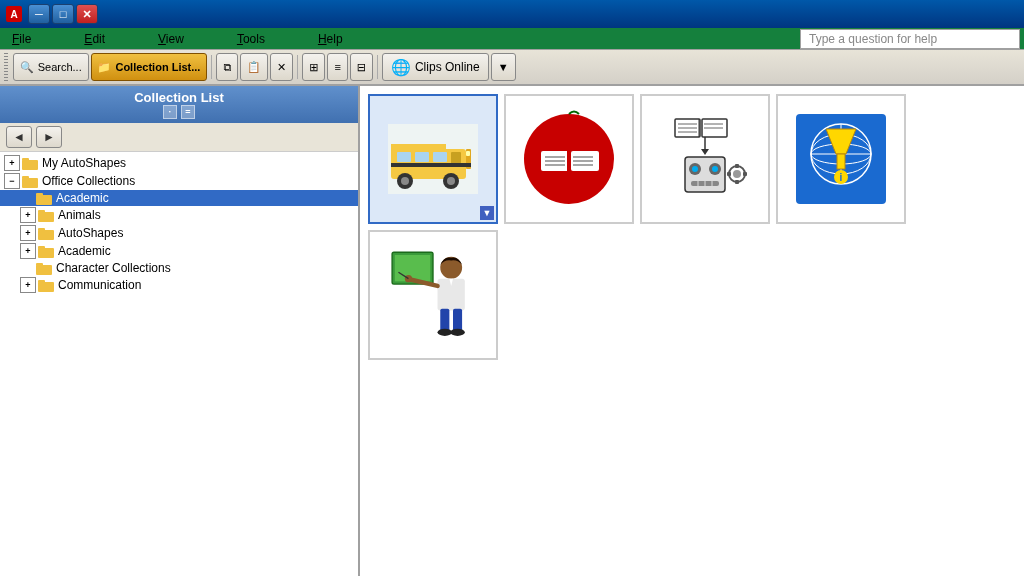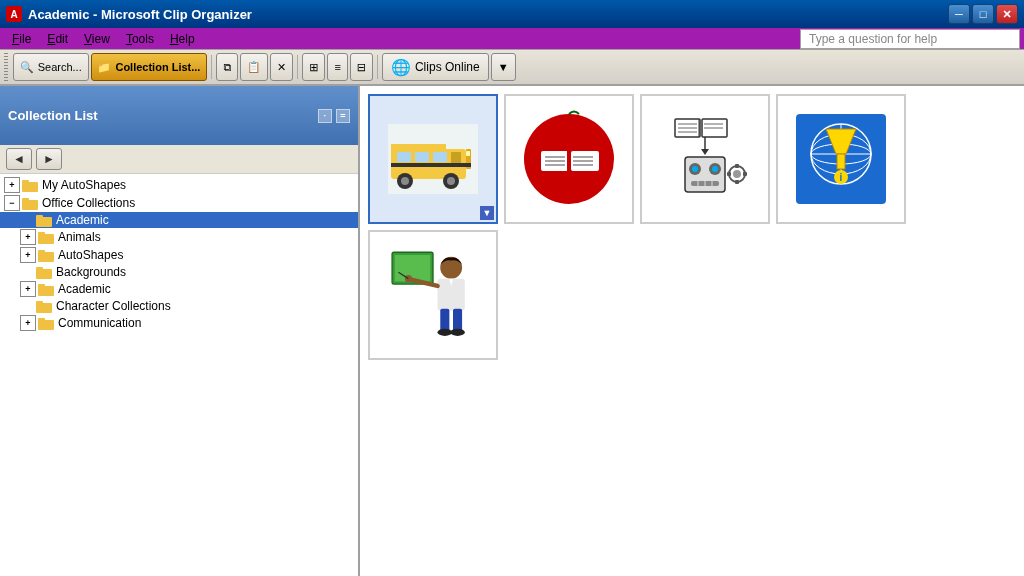"Academic - Microsoft Clip Organizer" span.title-text { html: <span>Academic - Microsoft Clip Organizer</span> -> none }
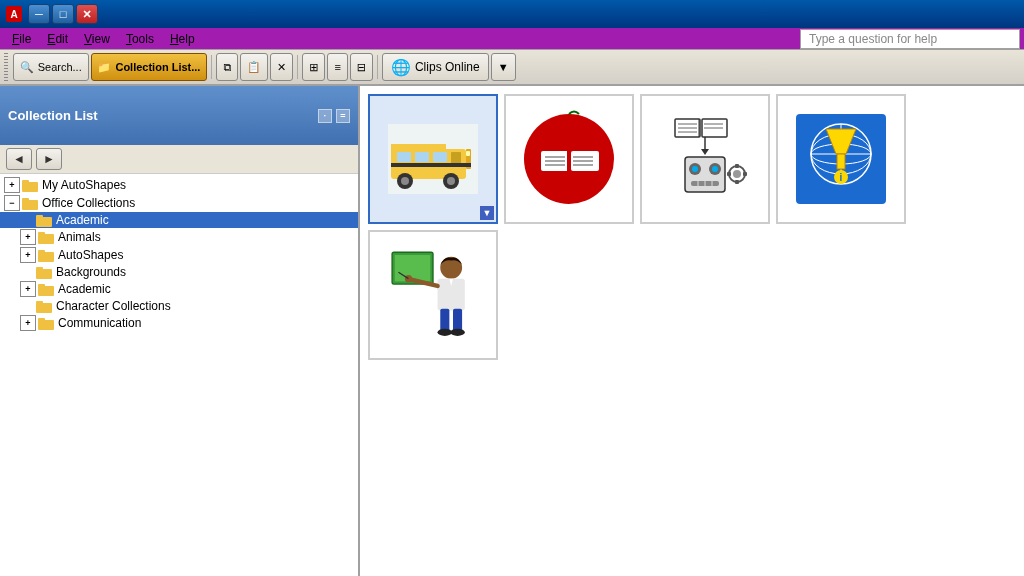"File" #menu-bar { background: #a21caf -> #15803d; gap: none -> 37px }
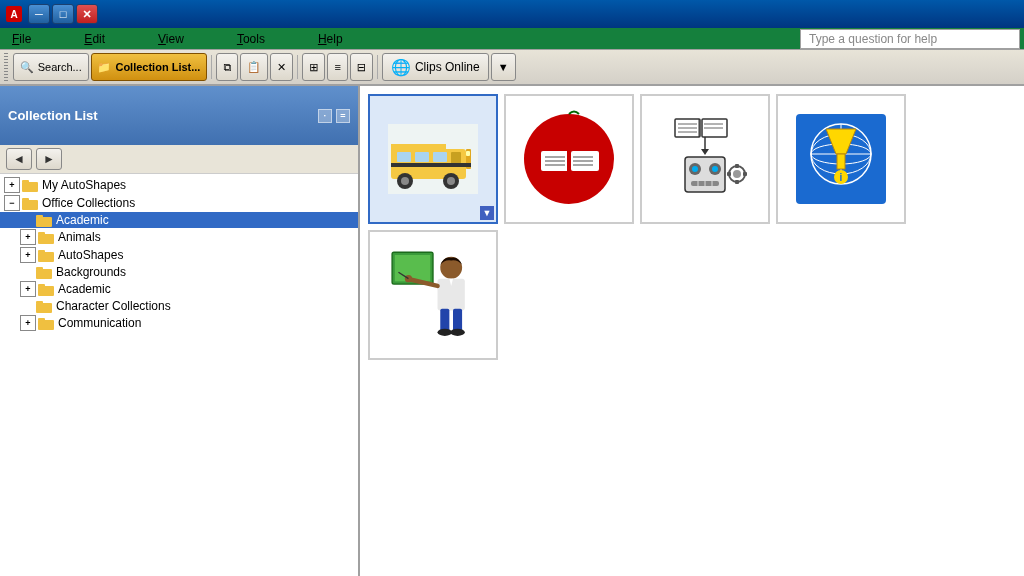"Collection List" #collection-header { flex-direction: none -> column; padding: 22px 8px -> 4px 8px }
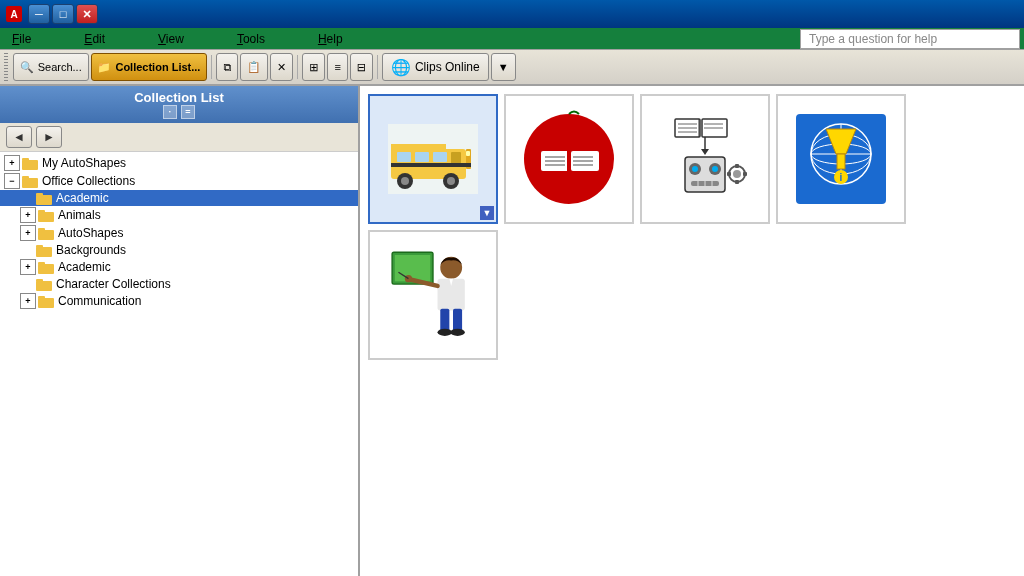"Backgrounds" div.tree-item { html: <div> <div></div> <div></div> <div> <svg> <rect></rect> <rect></rect> </svg> </div> <span>Backgrounds</span> </div> -> none }
